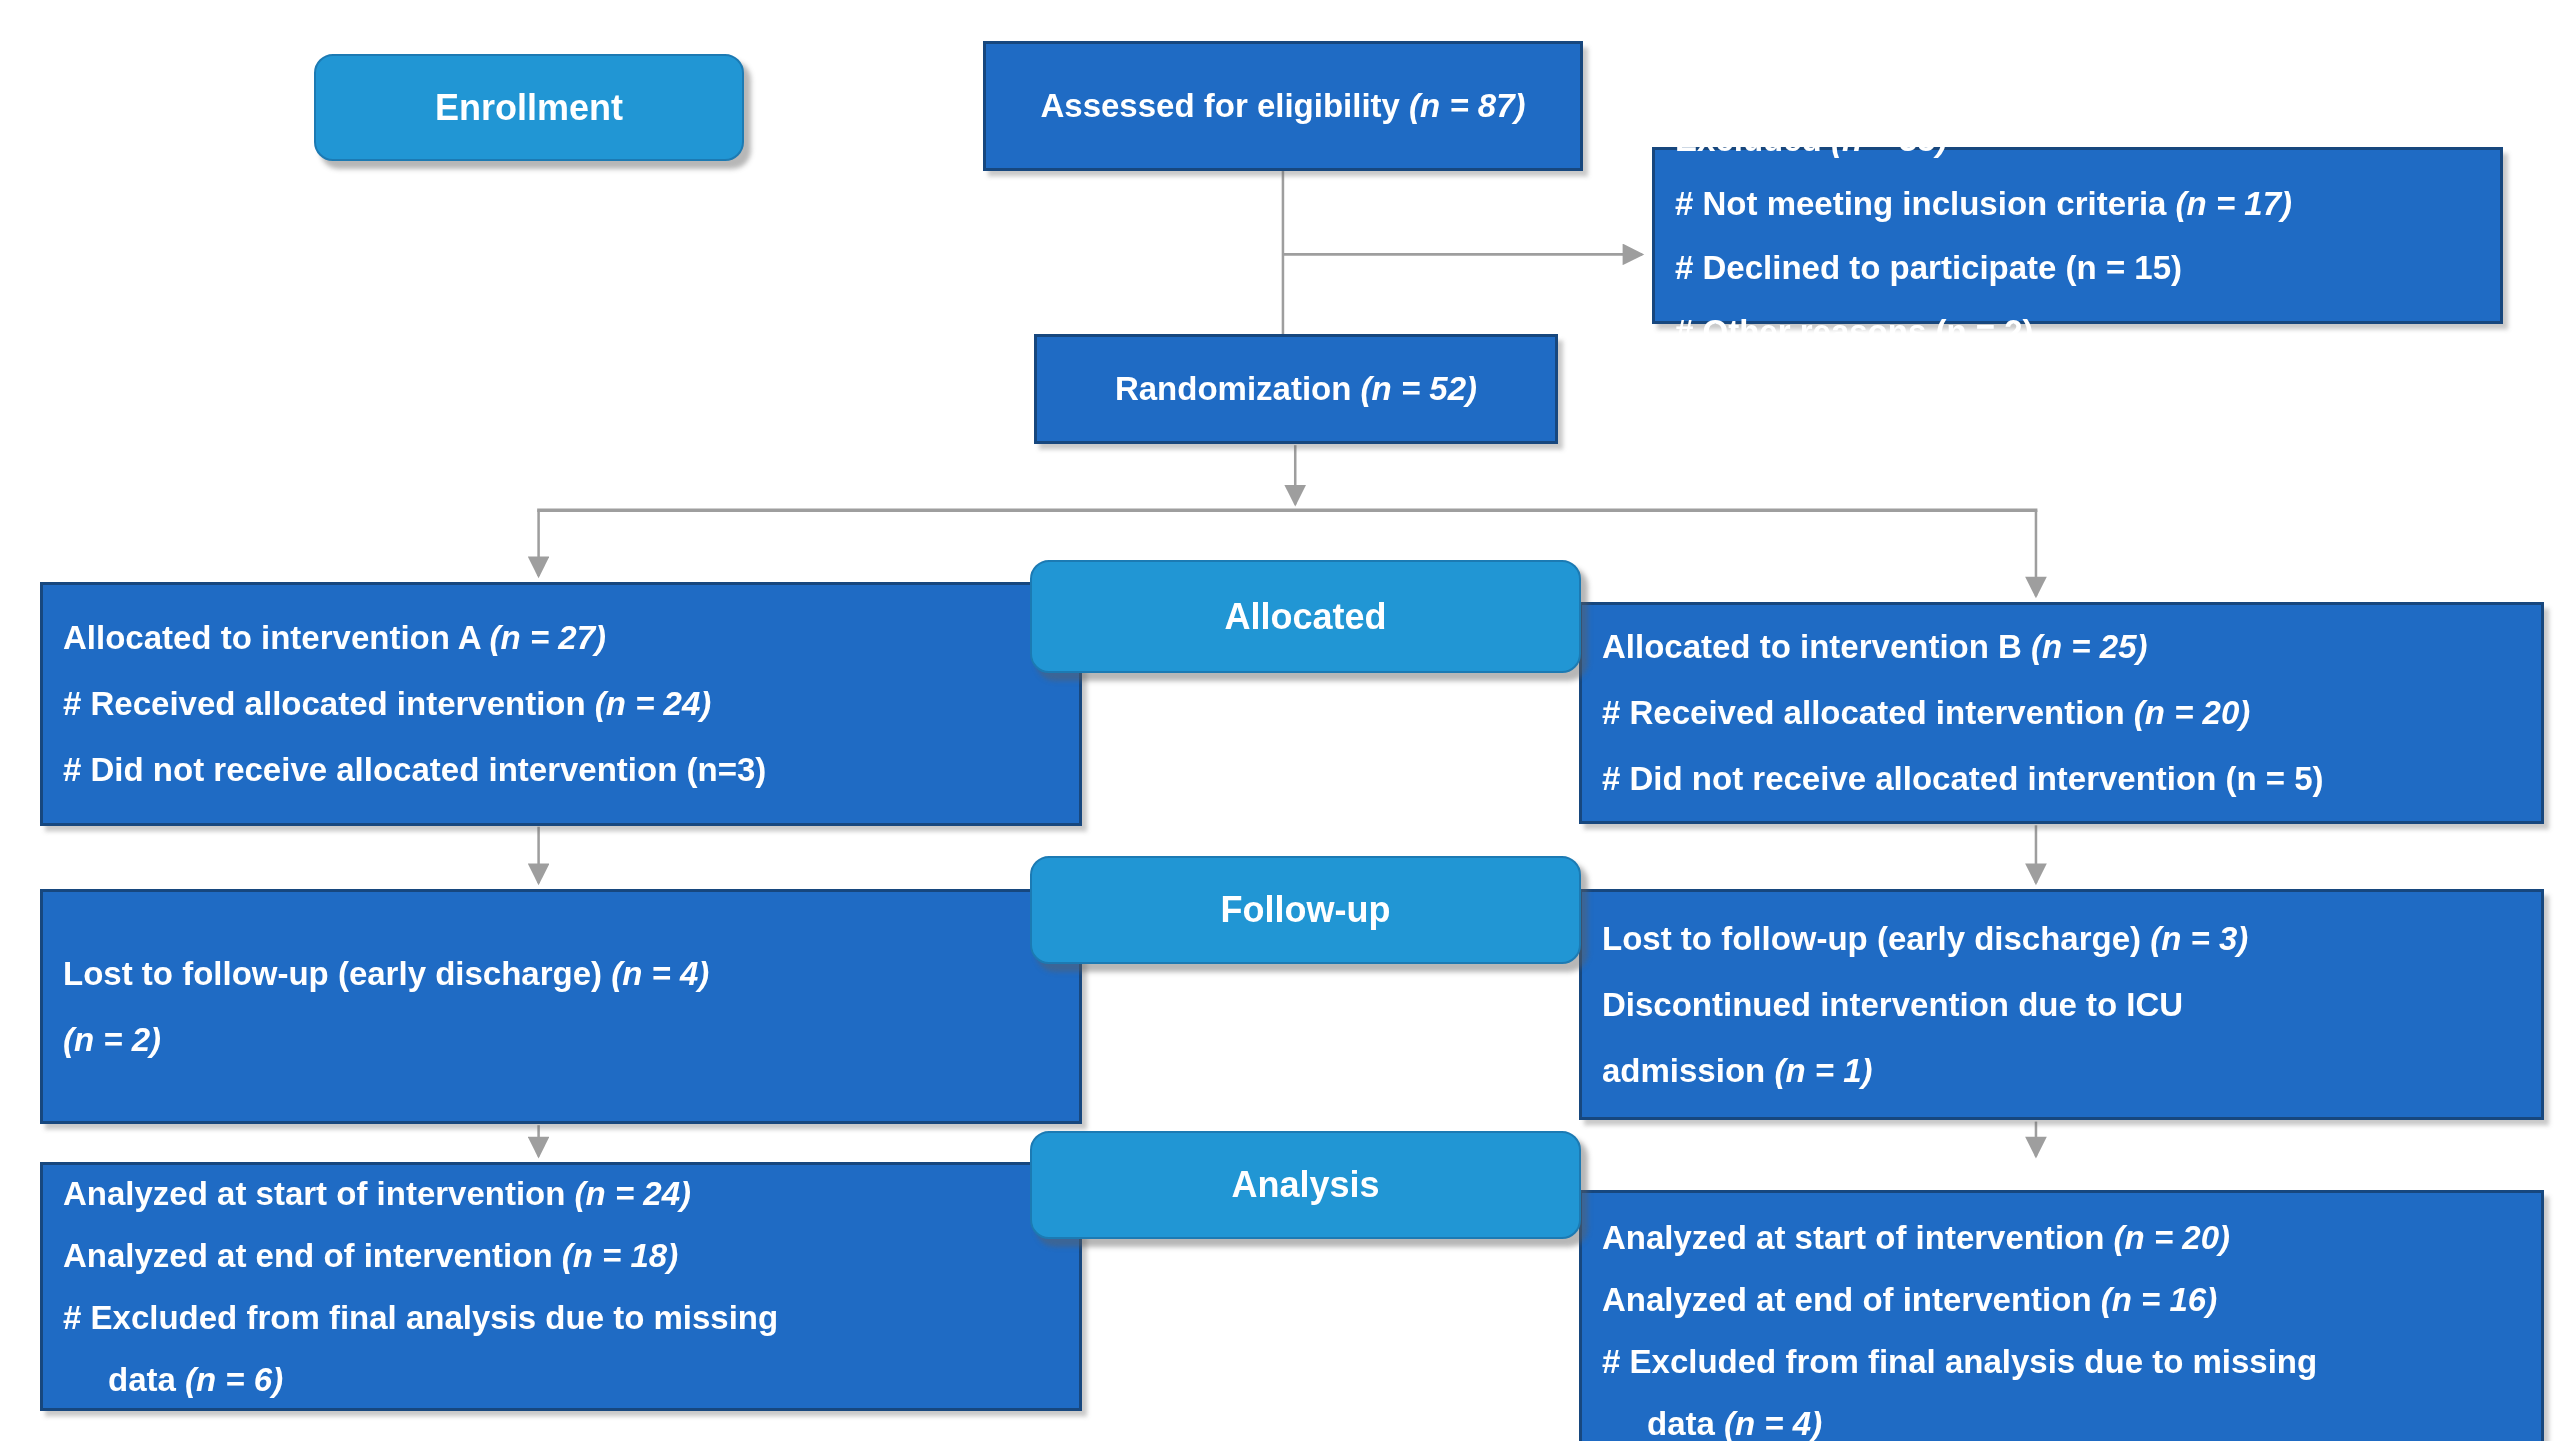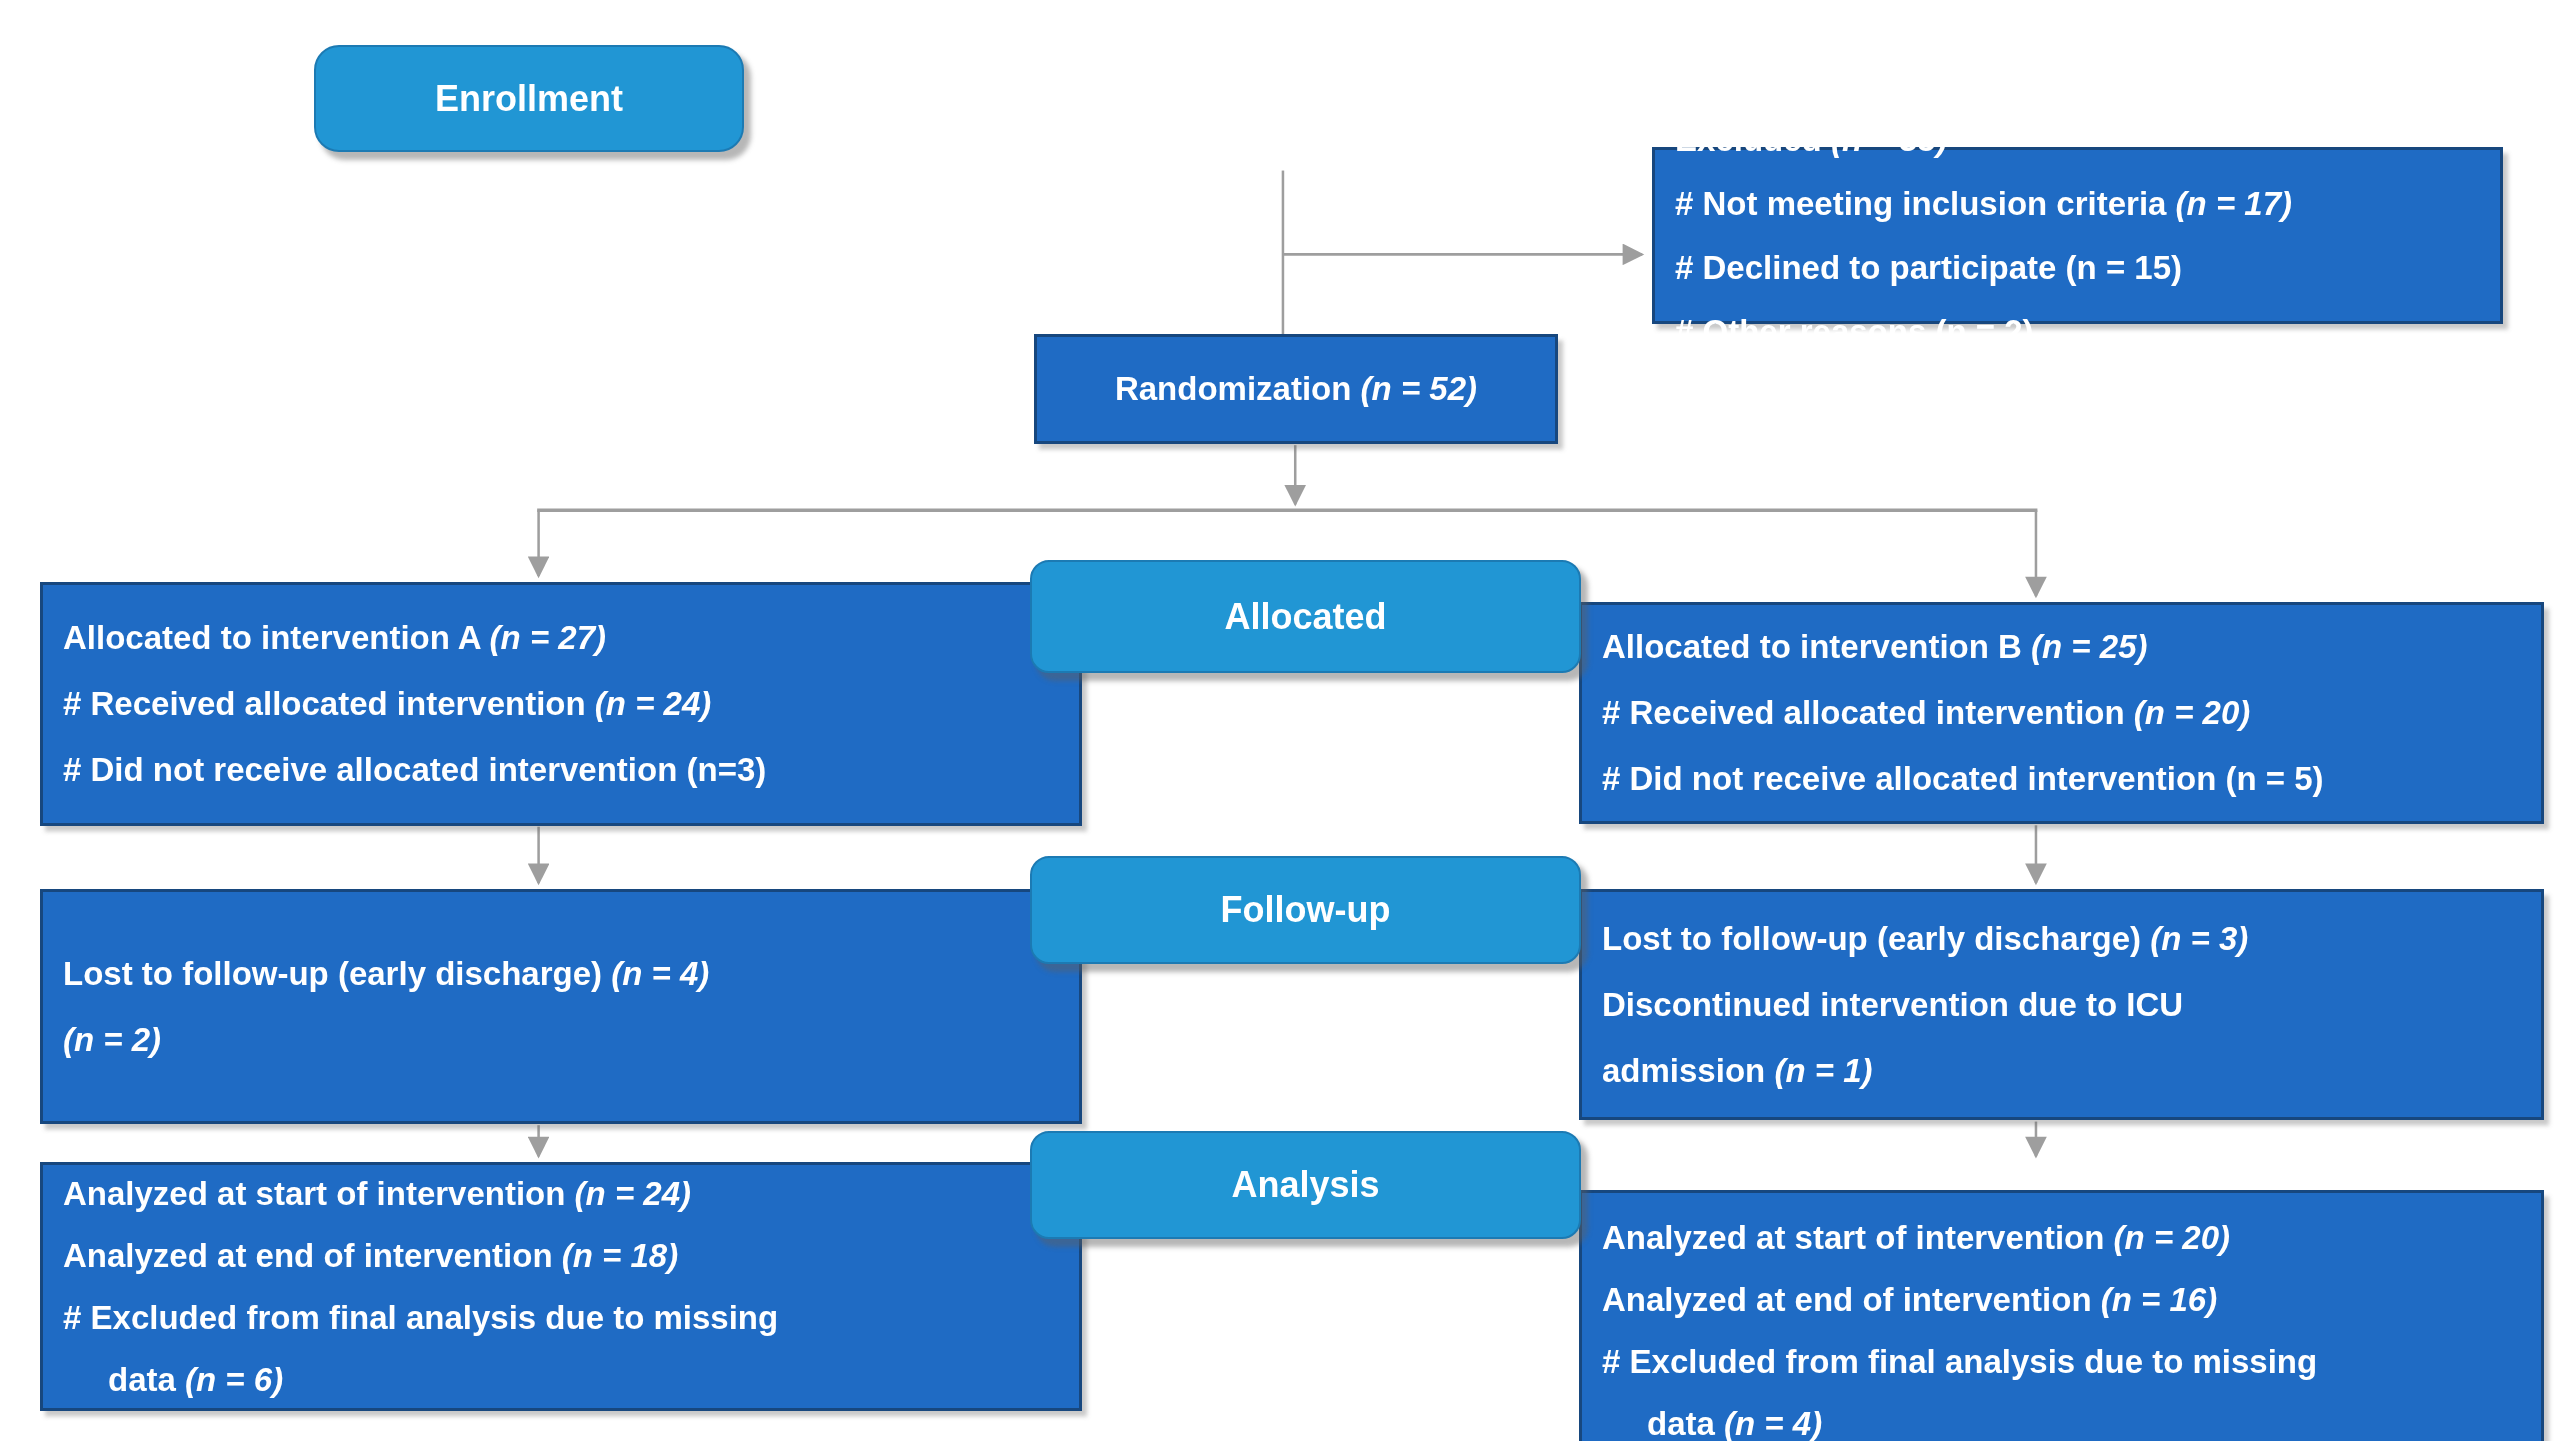"Enrollment" #stage-enrollment { border-radius: 25px -> none; top: 45px -> 54px }
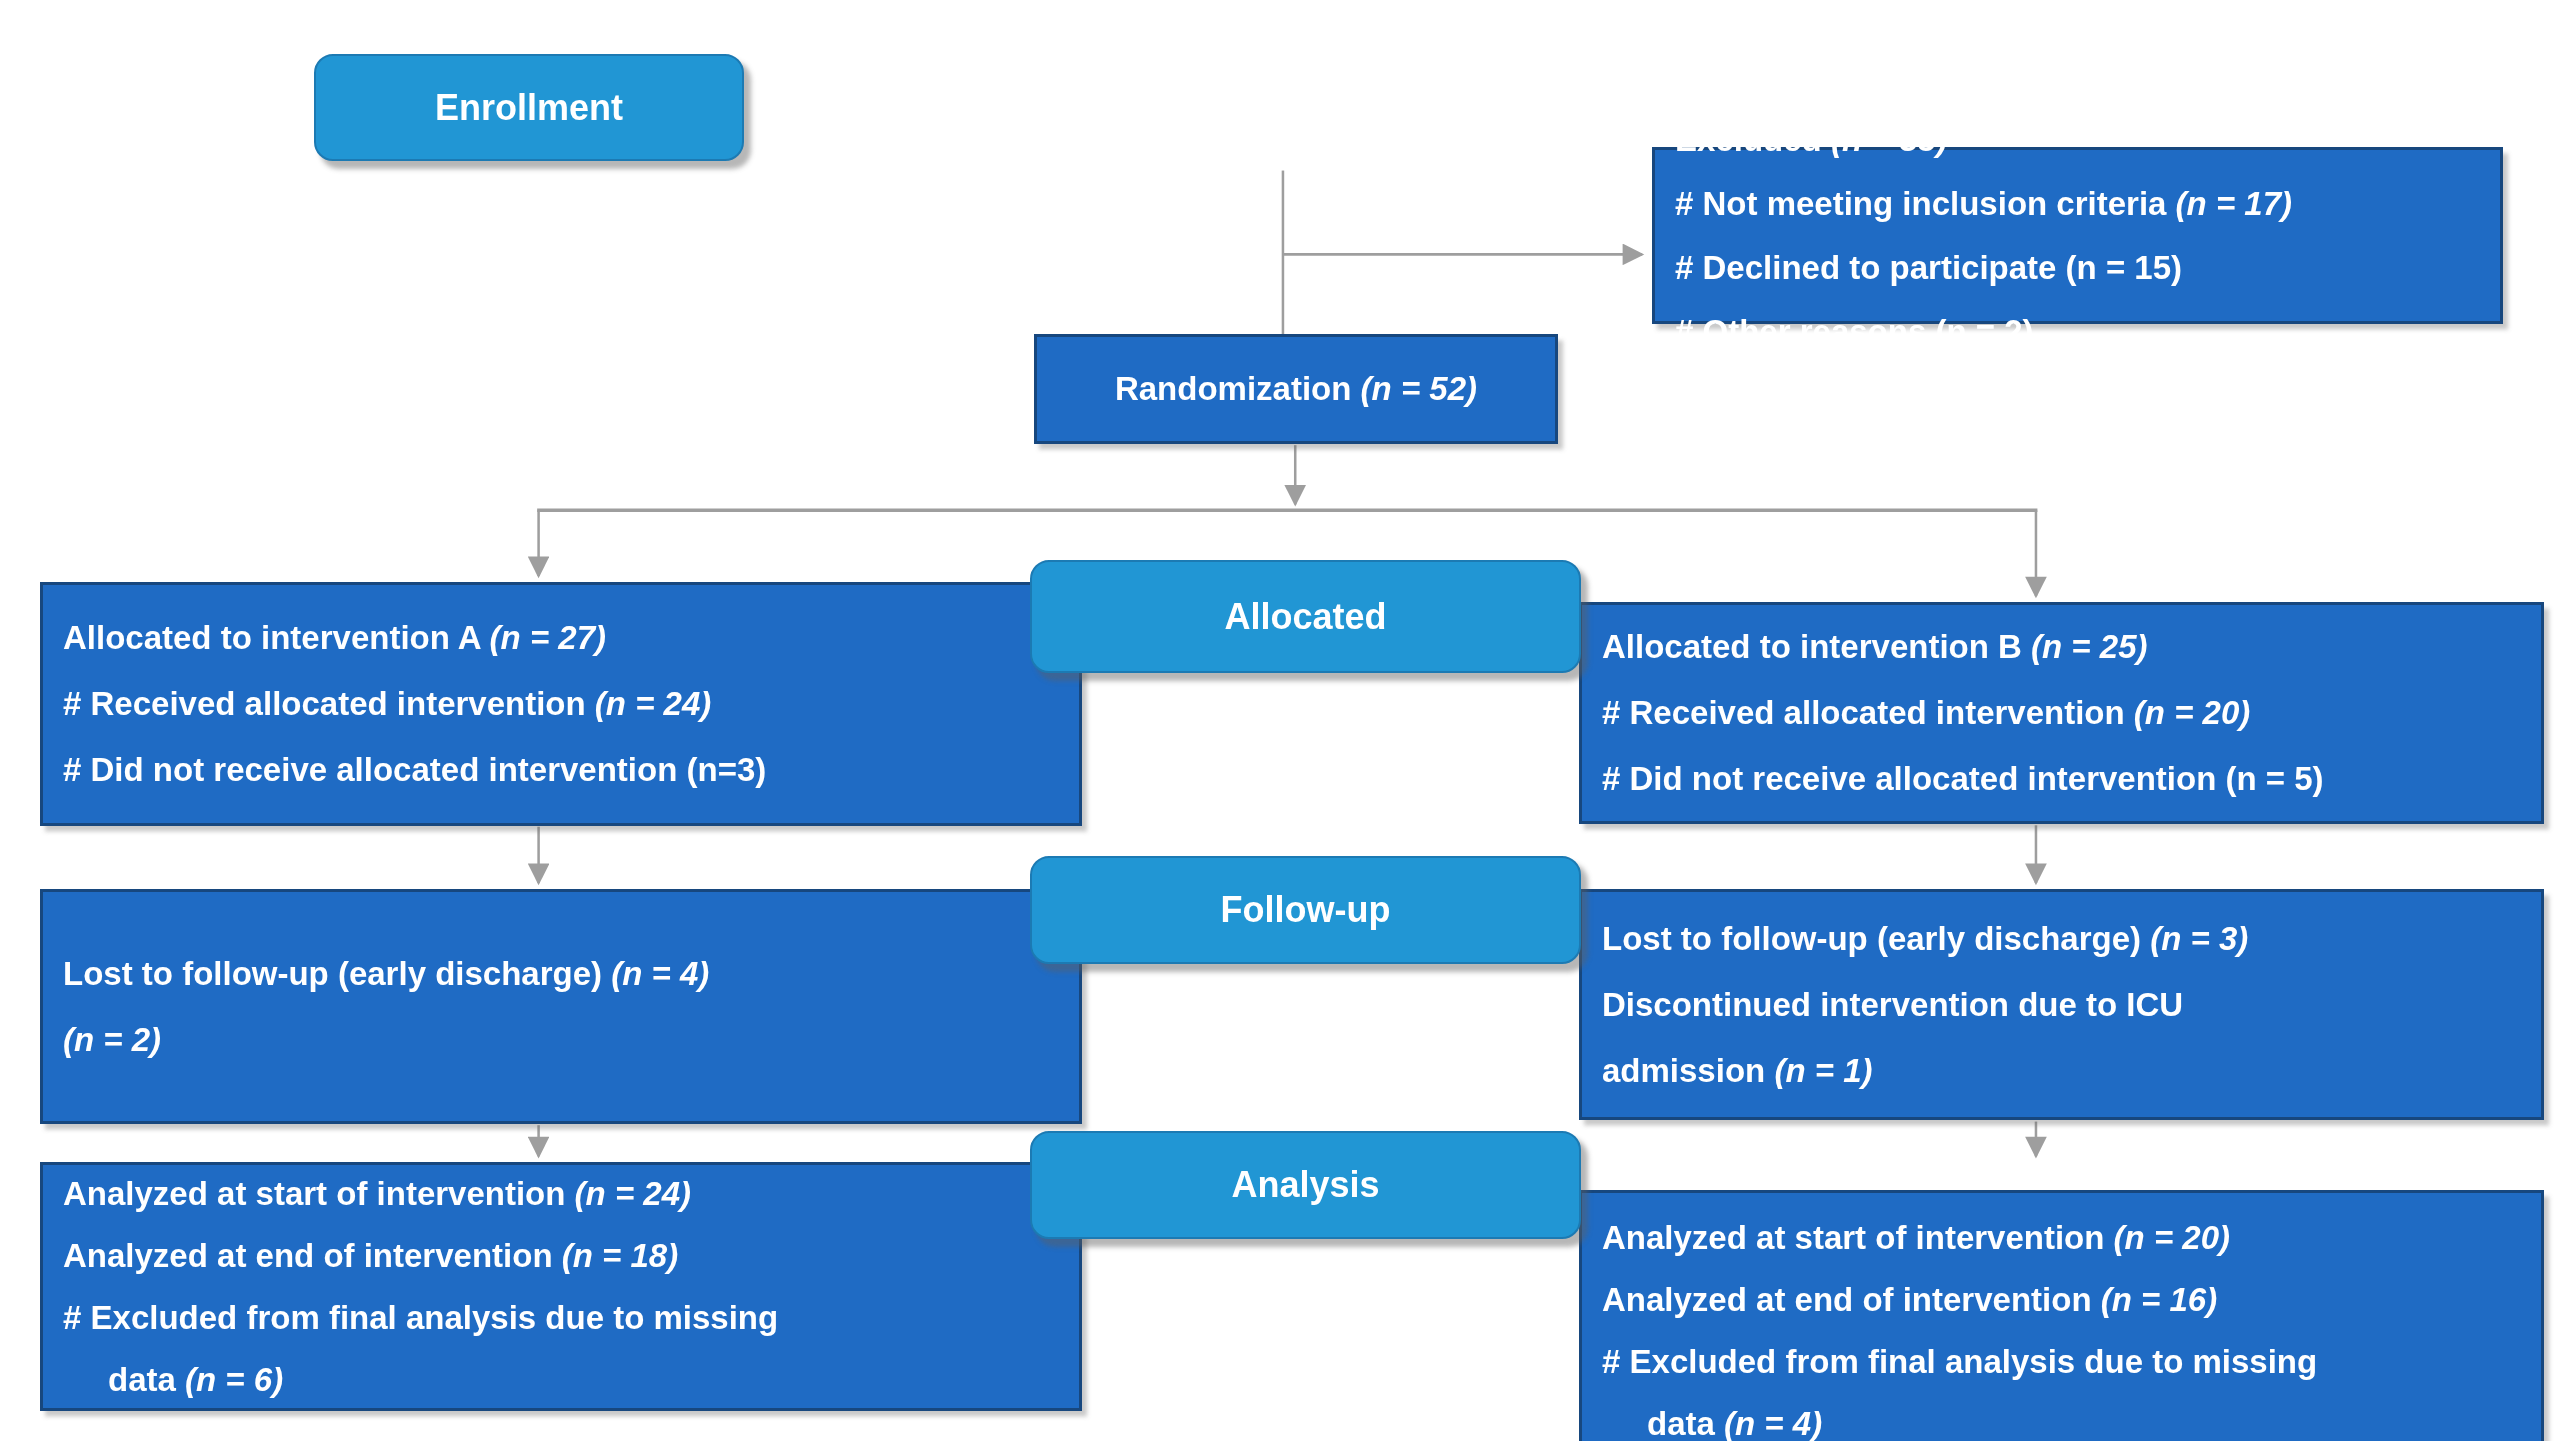"Assessed for eligibility (n =" div.box { html: none -> <div> <div><span>Assessed for eligibility </span><span>(n = 87)</span></div> </div> }
